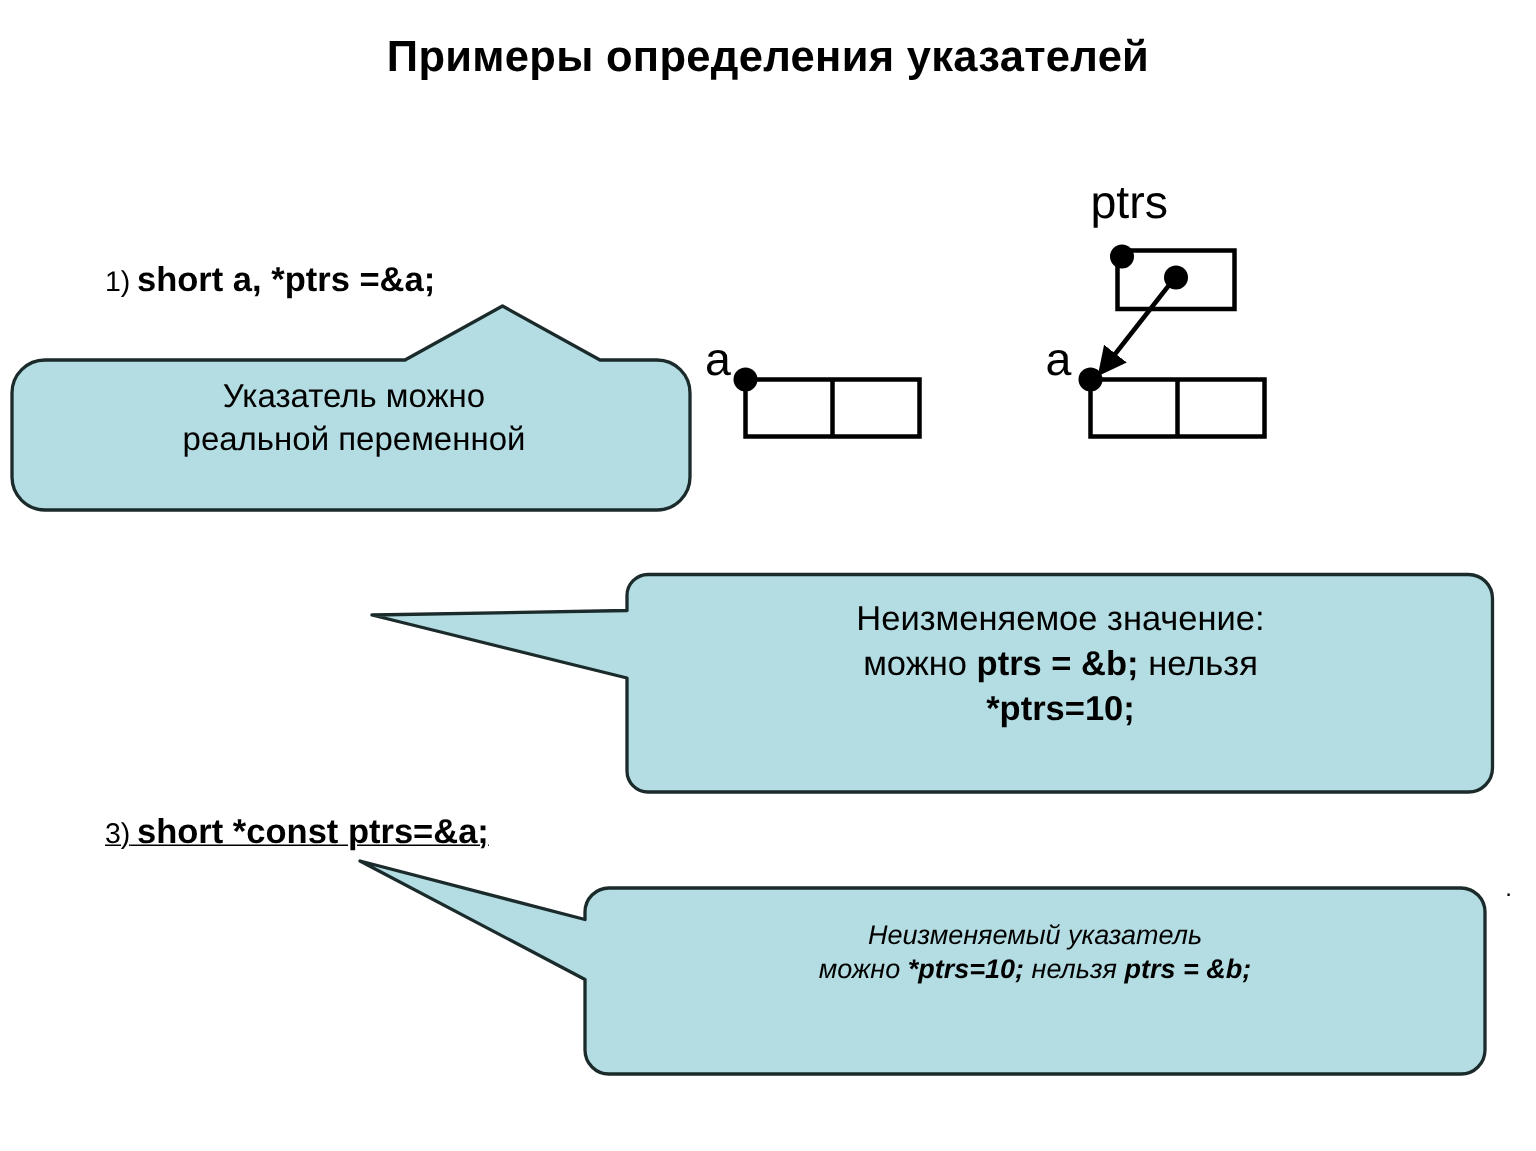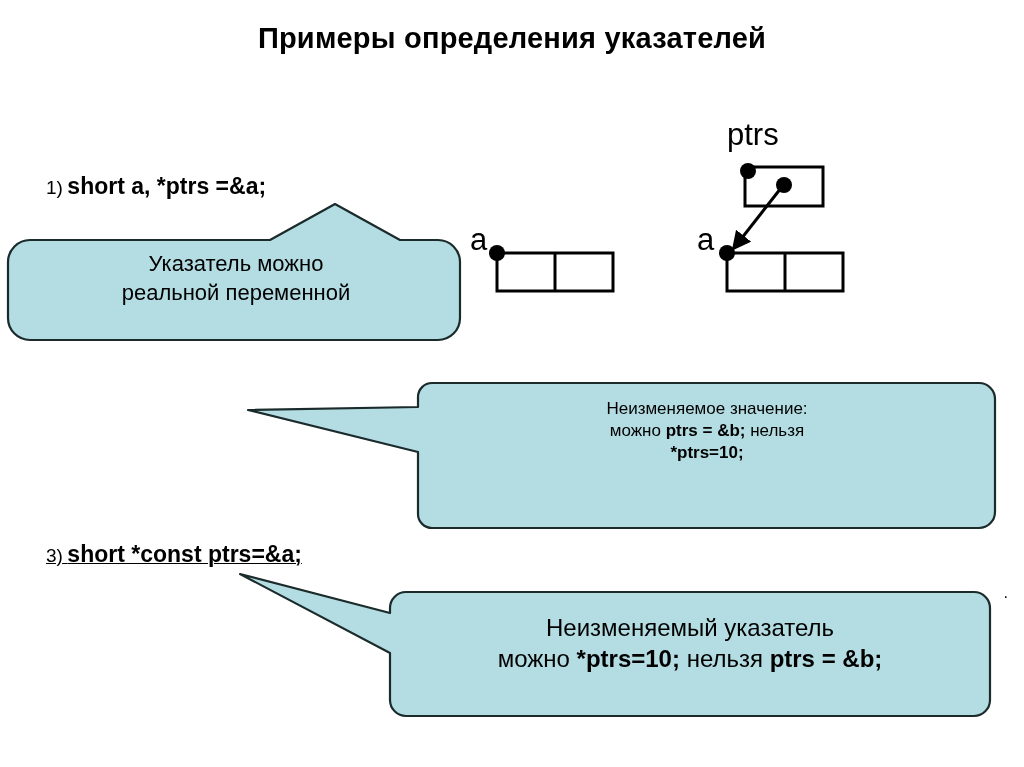"1) short a, *ptrs =&a;" .code-line { margin-left: none -> 24px }
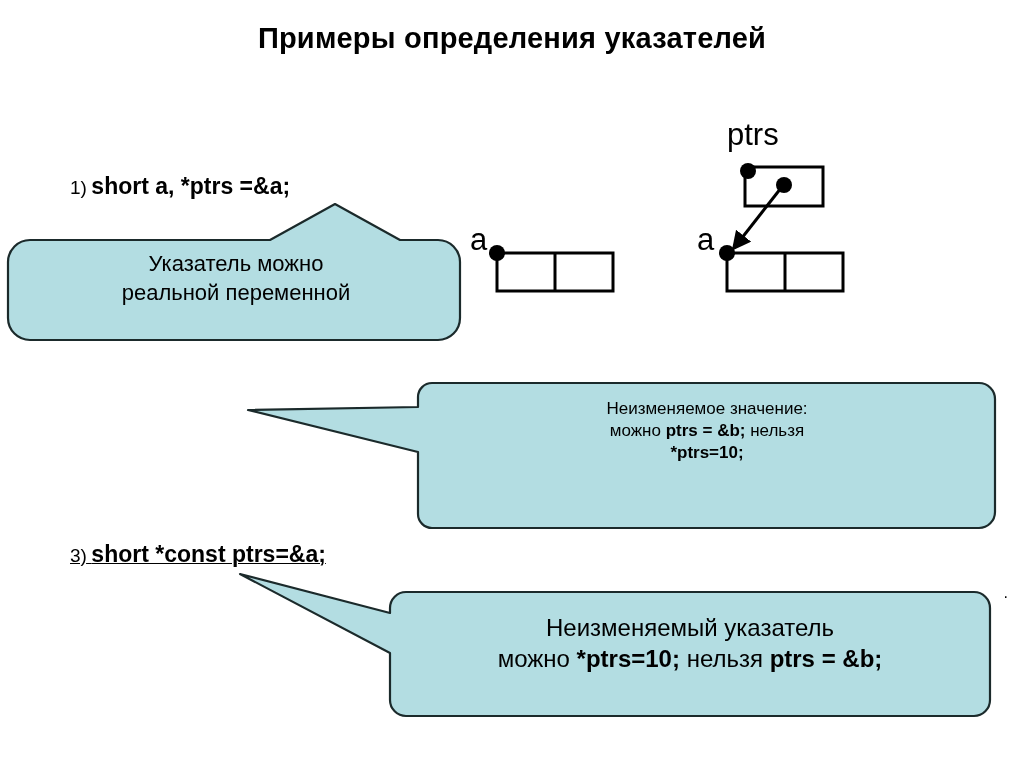"Неизменяемое значение:" #callout2-text { font-size: 17px -> 23px }
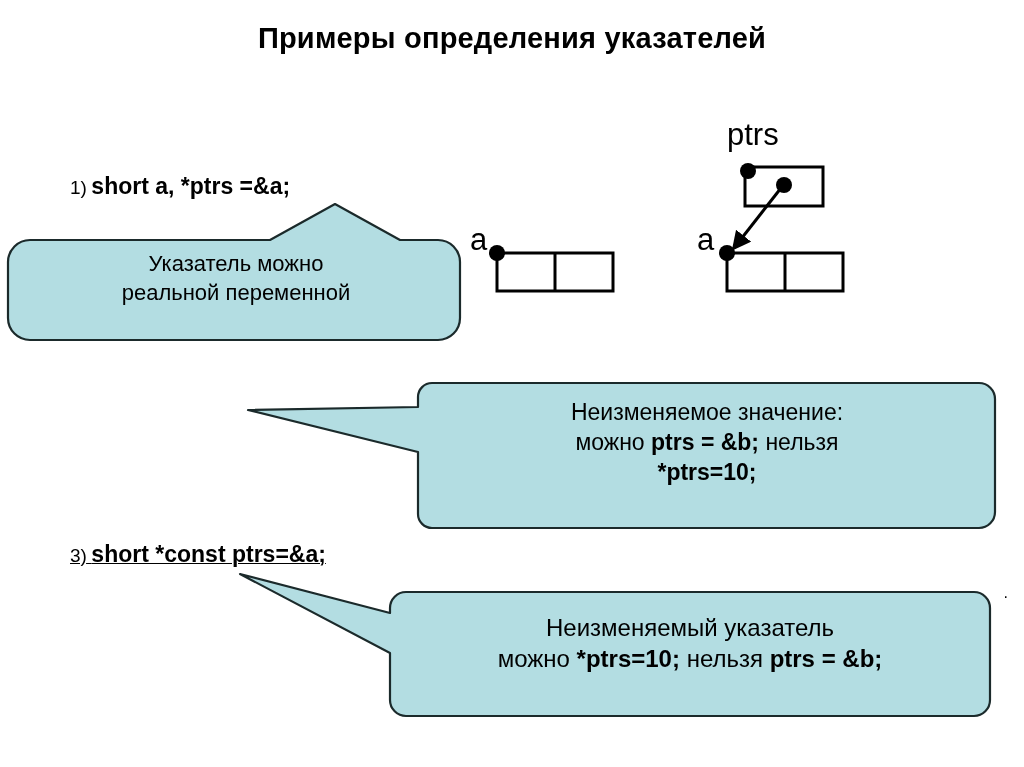"Неизменяемый указатель" #callout3-text { font-size: 24px -> 18px; font-style: none -> italic }
